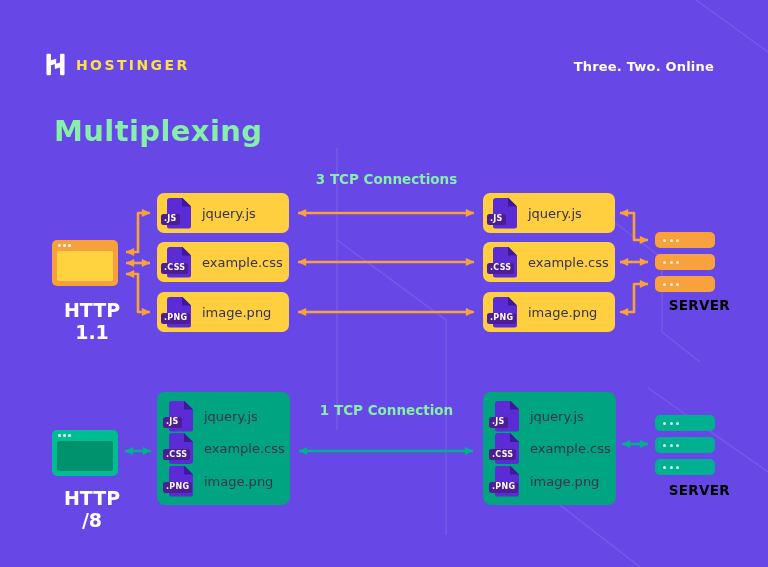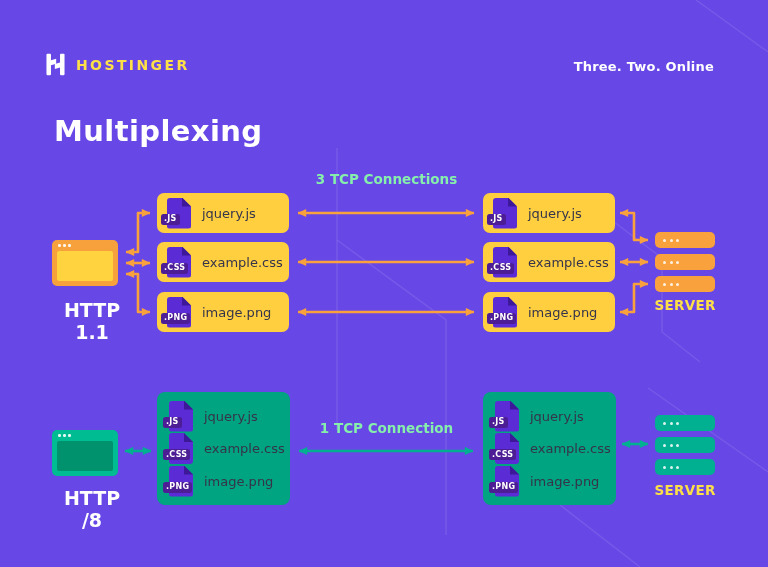"Multiplexing" .page-title { color: #ffffff -> #86efac }
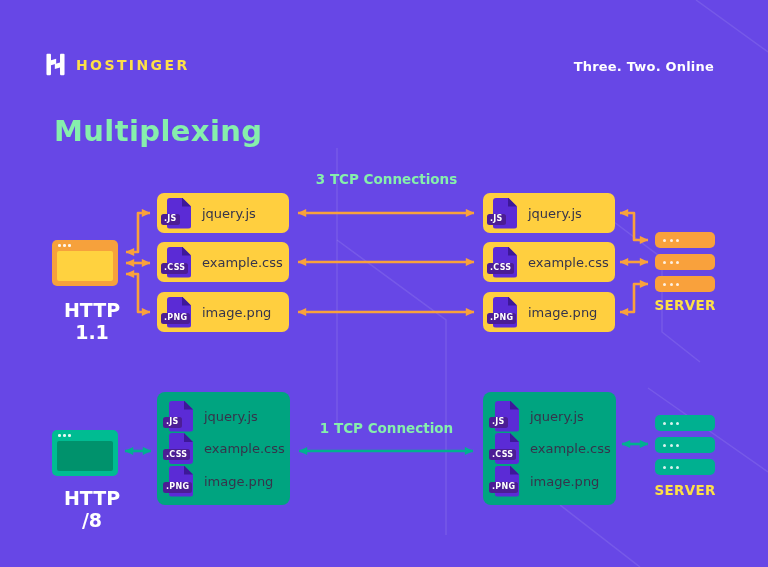"SERVER" .server-label { color: #fde047 -> #000000; text-align: center -> right }
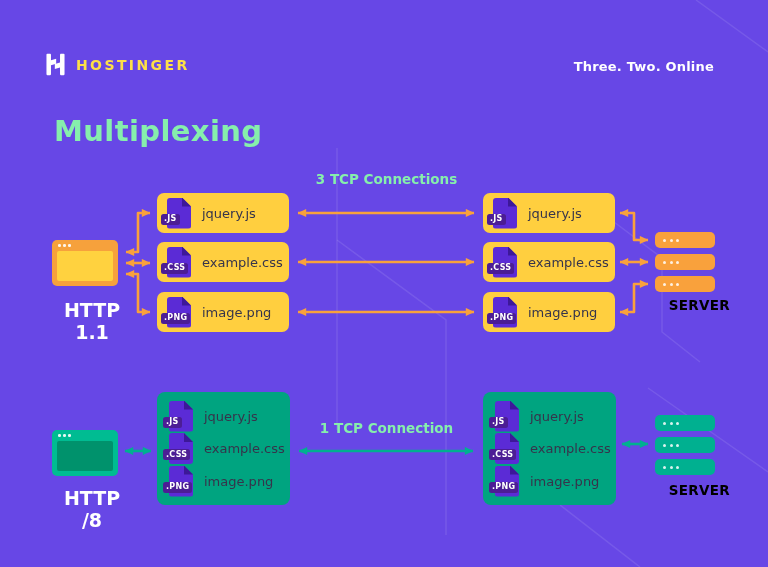"1 TCP Connection" .conn-bottom { top: 420px -> 402px }
